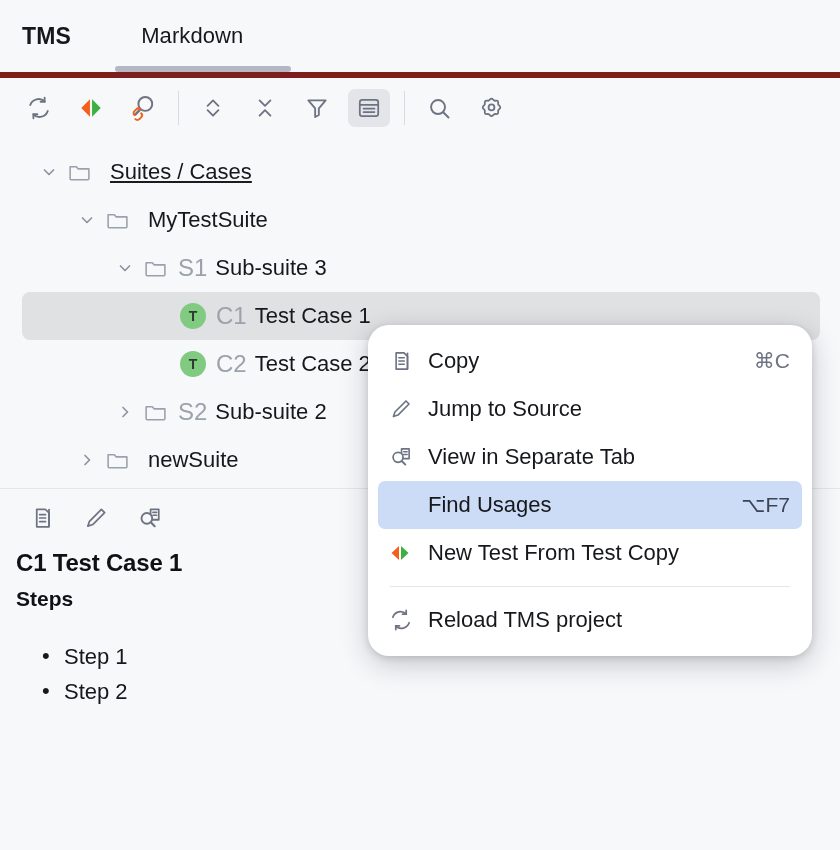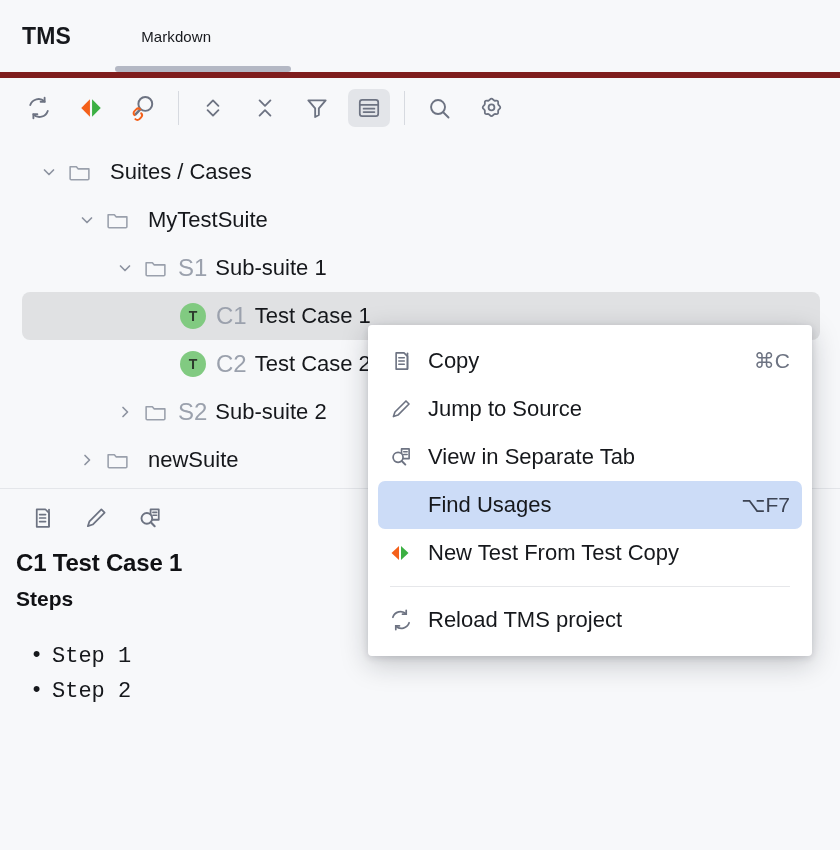"Markdown" .tab { font-size: 15px -> 22px }
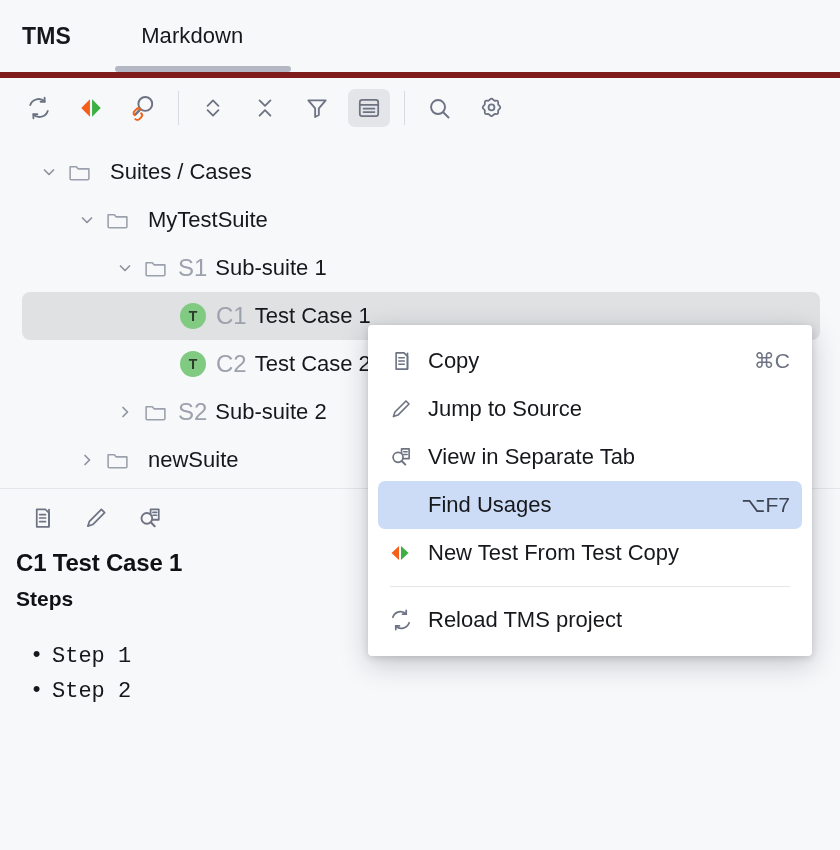"Suites / Cases" div.row { text-decoration: none -> underline }
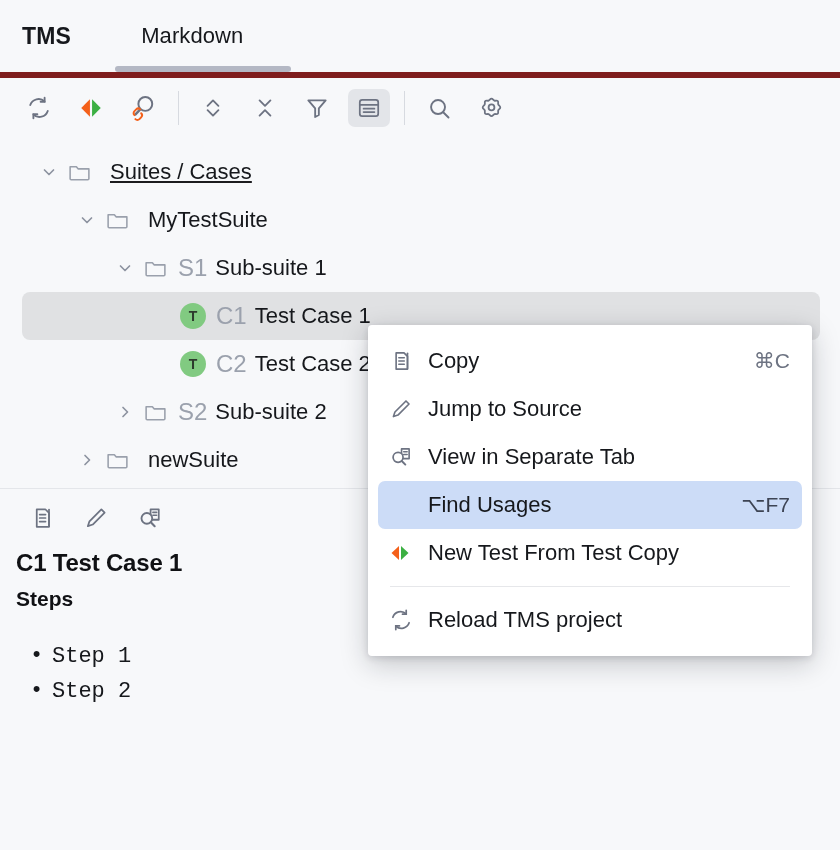"Sub-suite 1" span.row-label { text: 1 -> 3 }
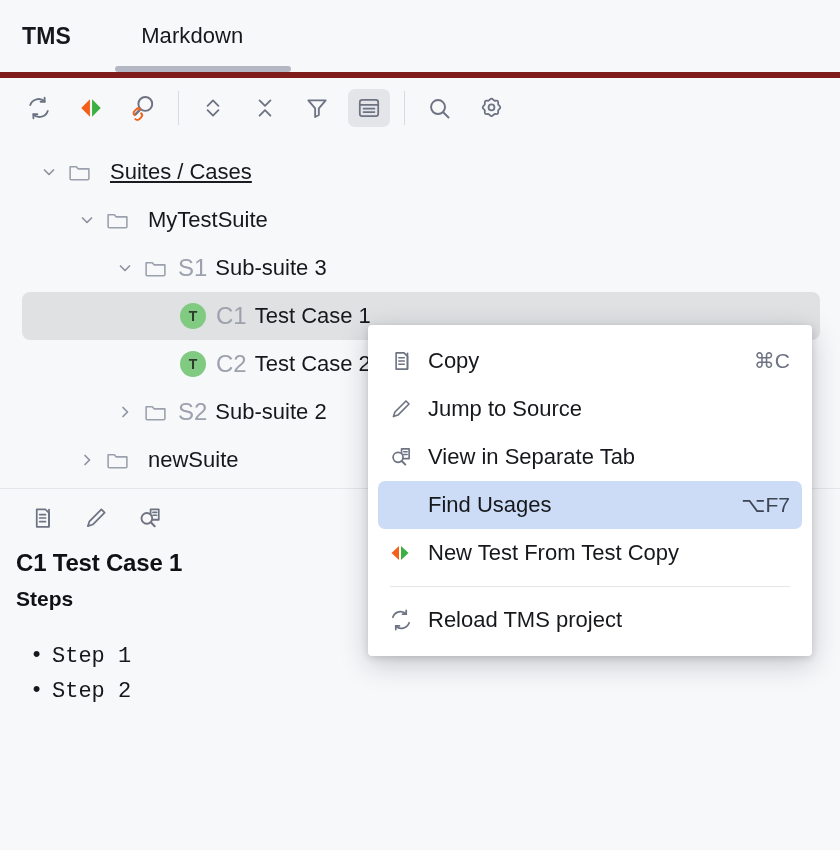"Copy" .ctxmenu { border-radius: 4px -> 21px }
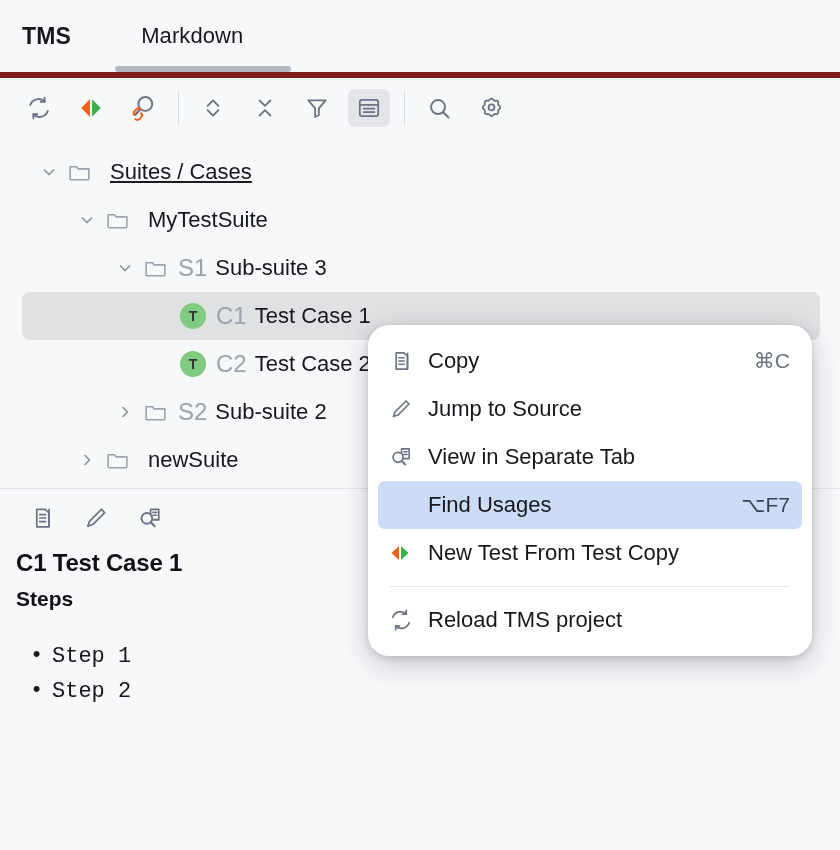"Step 1" .steps { font-family: Liberation Mono, monospace -> none; margin: 0 -> 12px }
